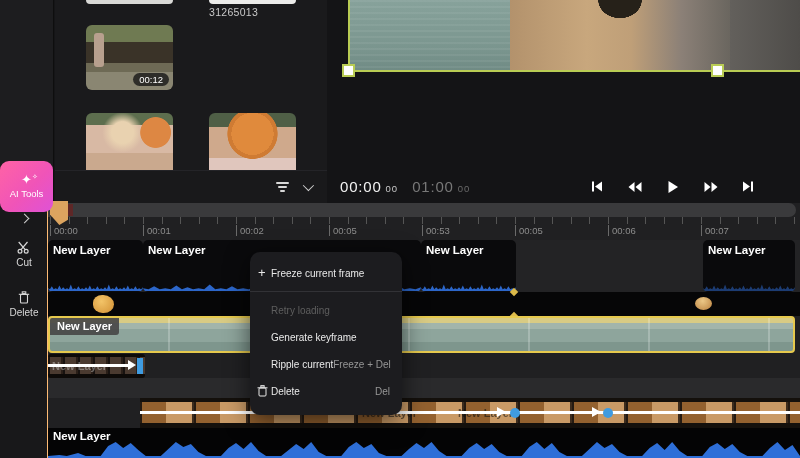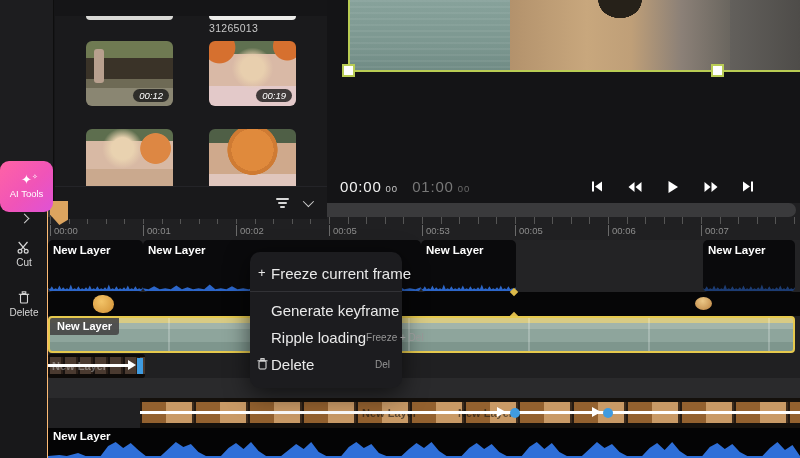"31265013" .media-panel { margin-top: 16px -> none }
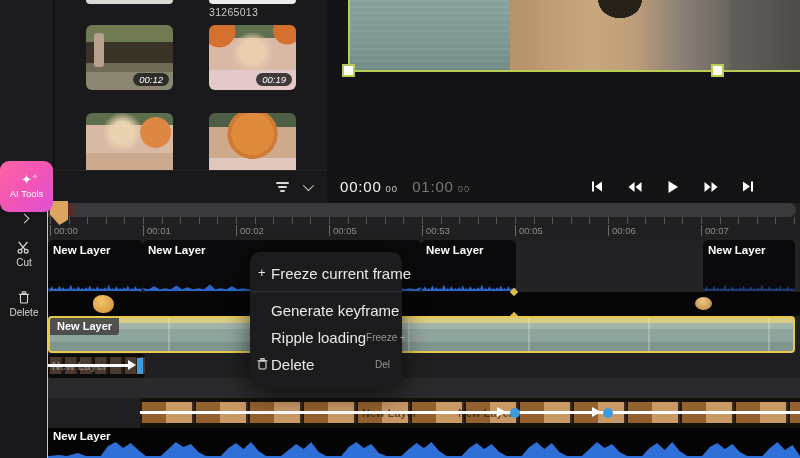"00:12" .dur-badge { font-style: italic -> none }
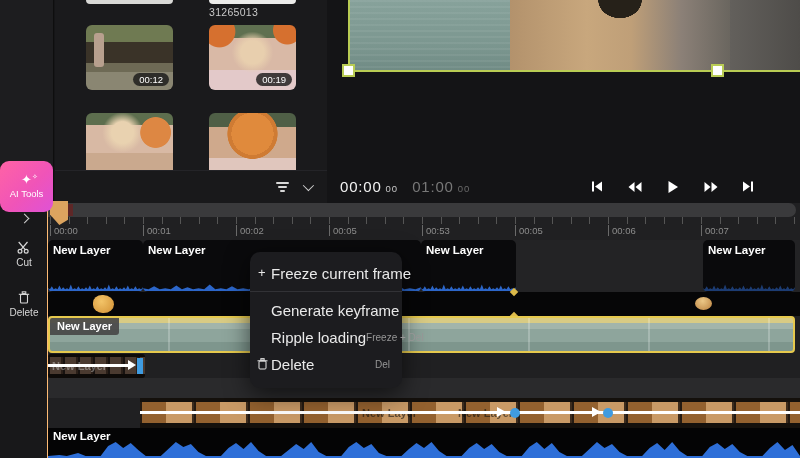"00:19" div.thumb { html: <div> <span>00:19</span> </div> -> none }
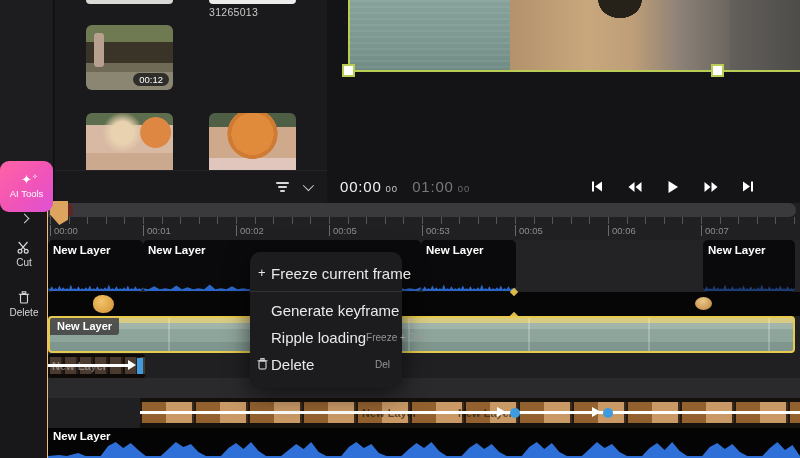"Freeze current frame" .ctx-item .mi-label { font-size: 15px -> 10px }
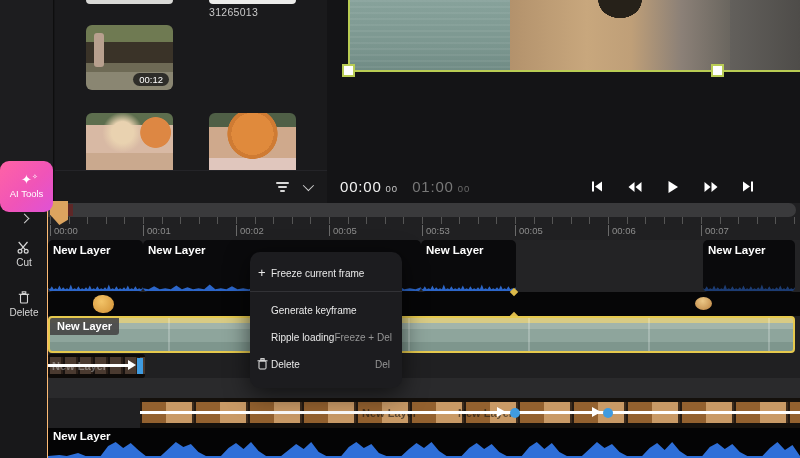"Retry loading" div.ctx-item { html: none -> <div> <span>Retry loading</span> </div> }
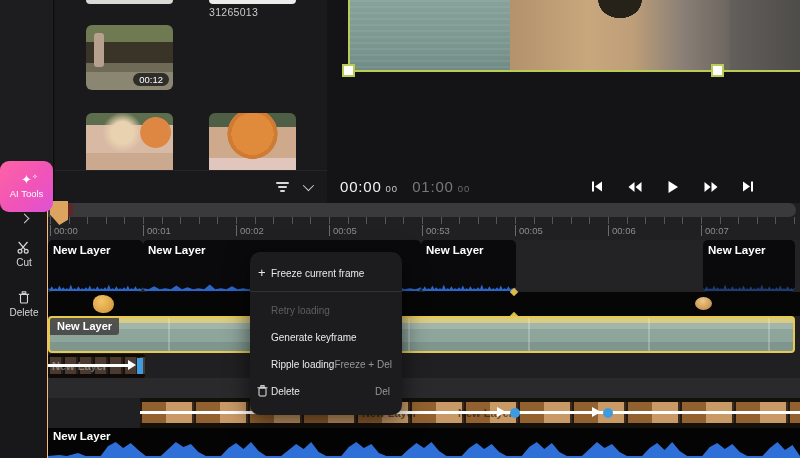"Ripple loading" span.mi-label { text: loading -> current }
